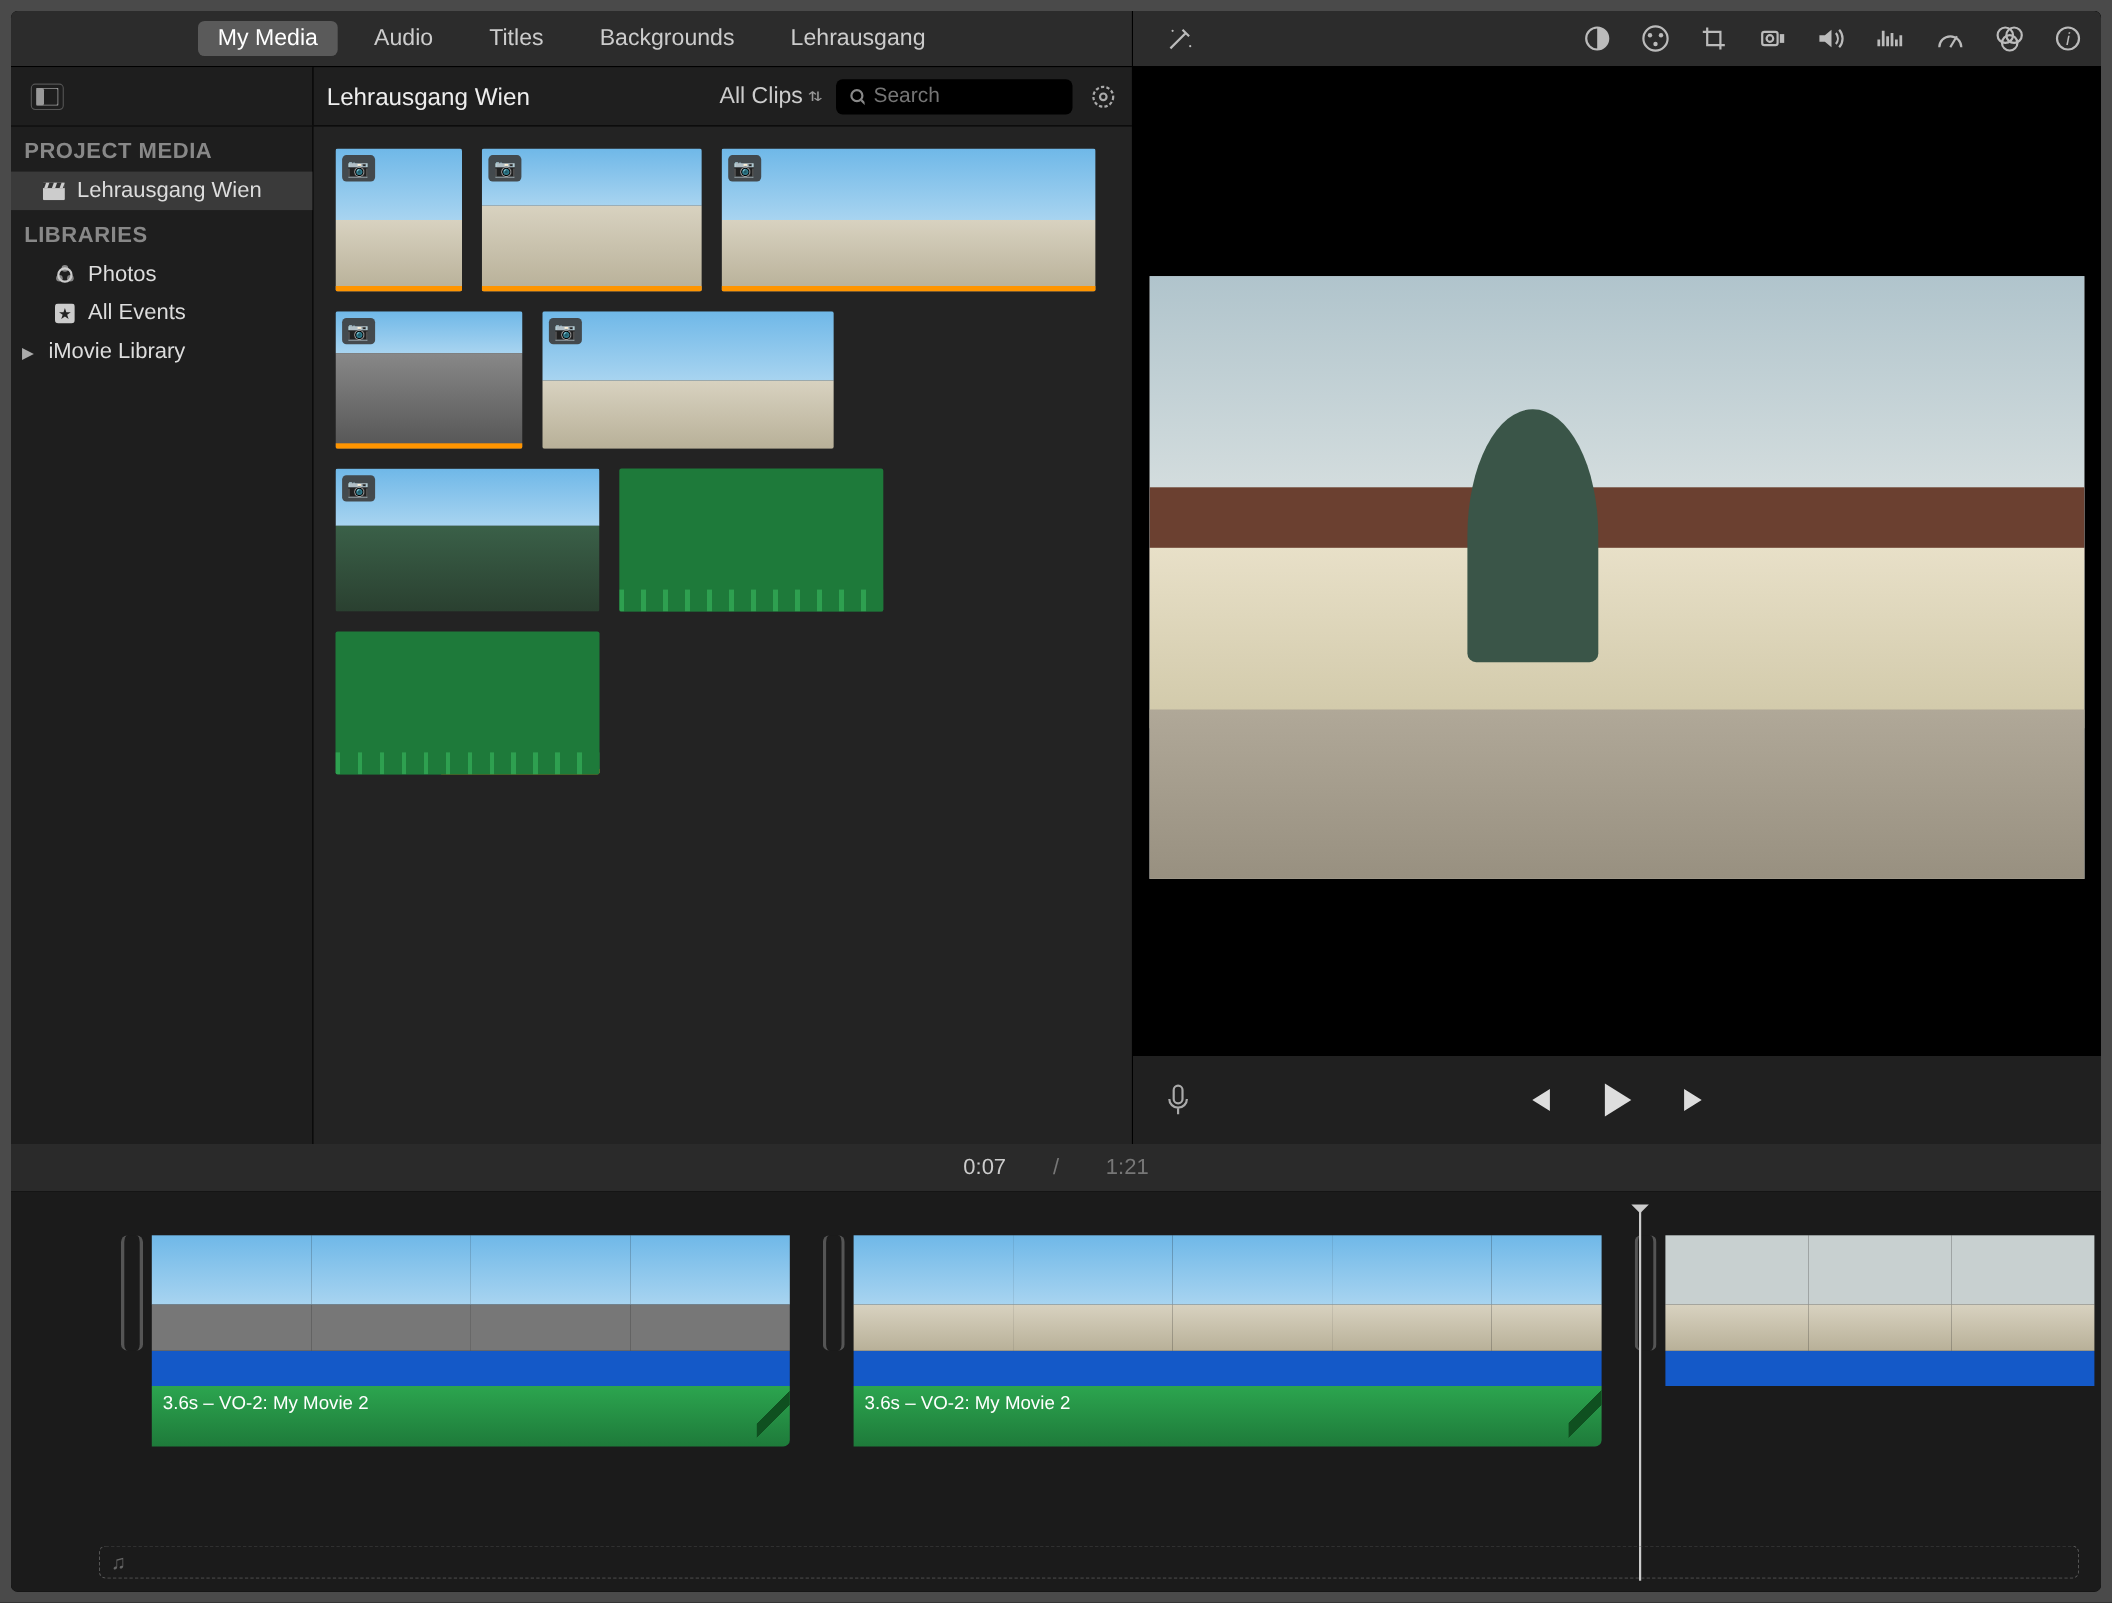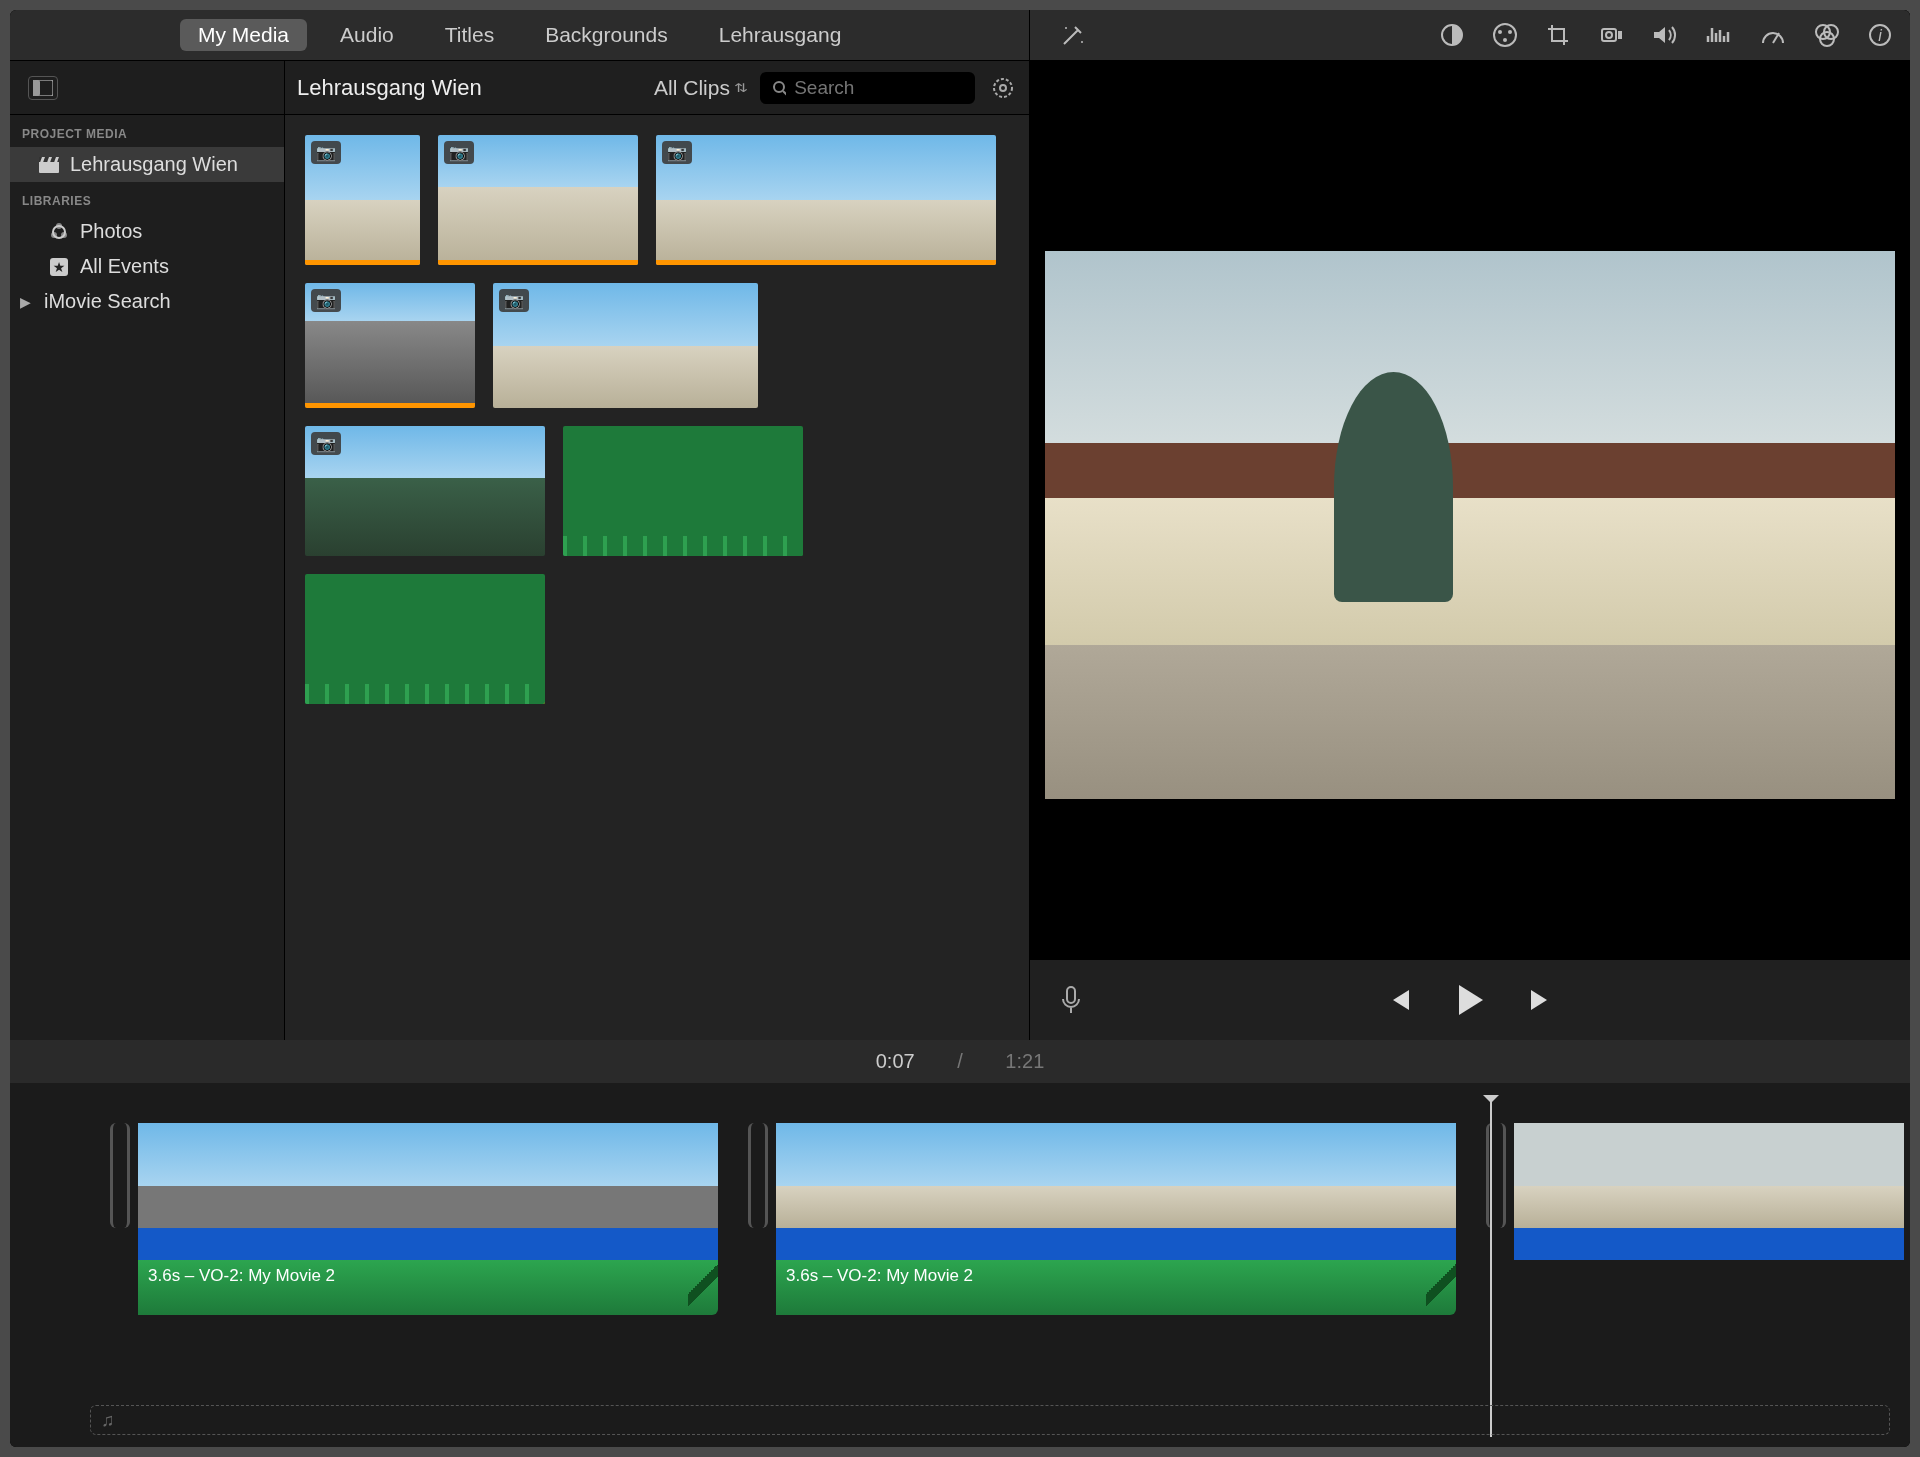"PROJECT MEDIA" .sb-sec { font-size: 12px -> 20px }
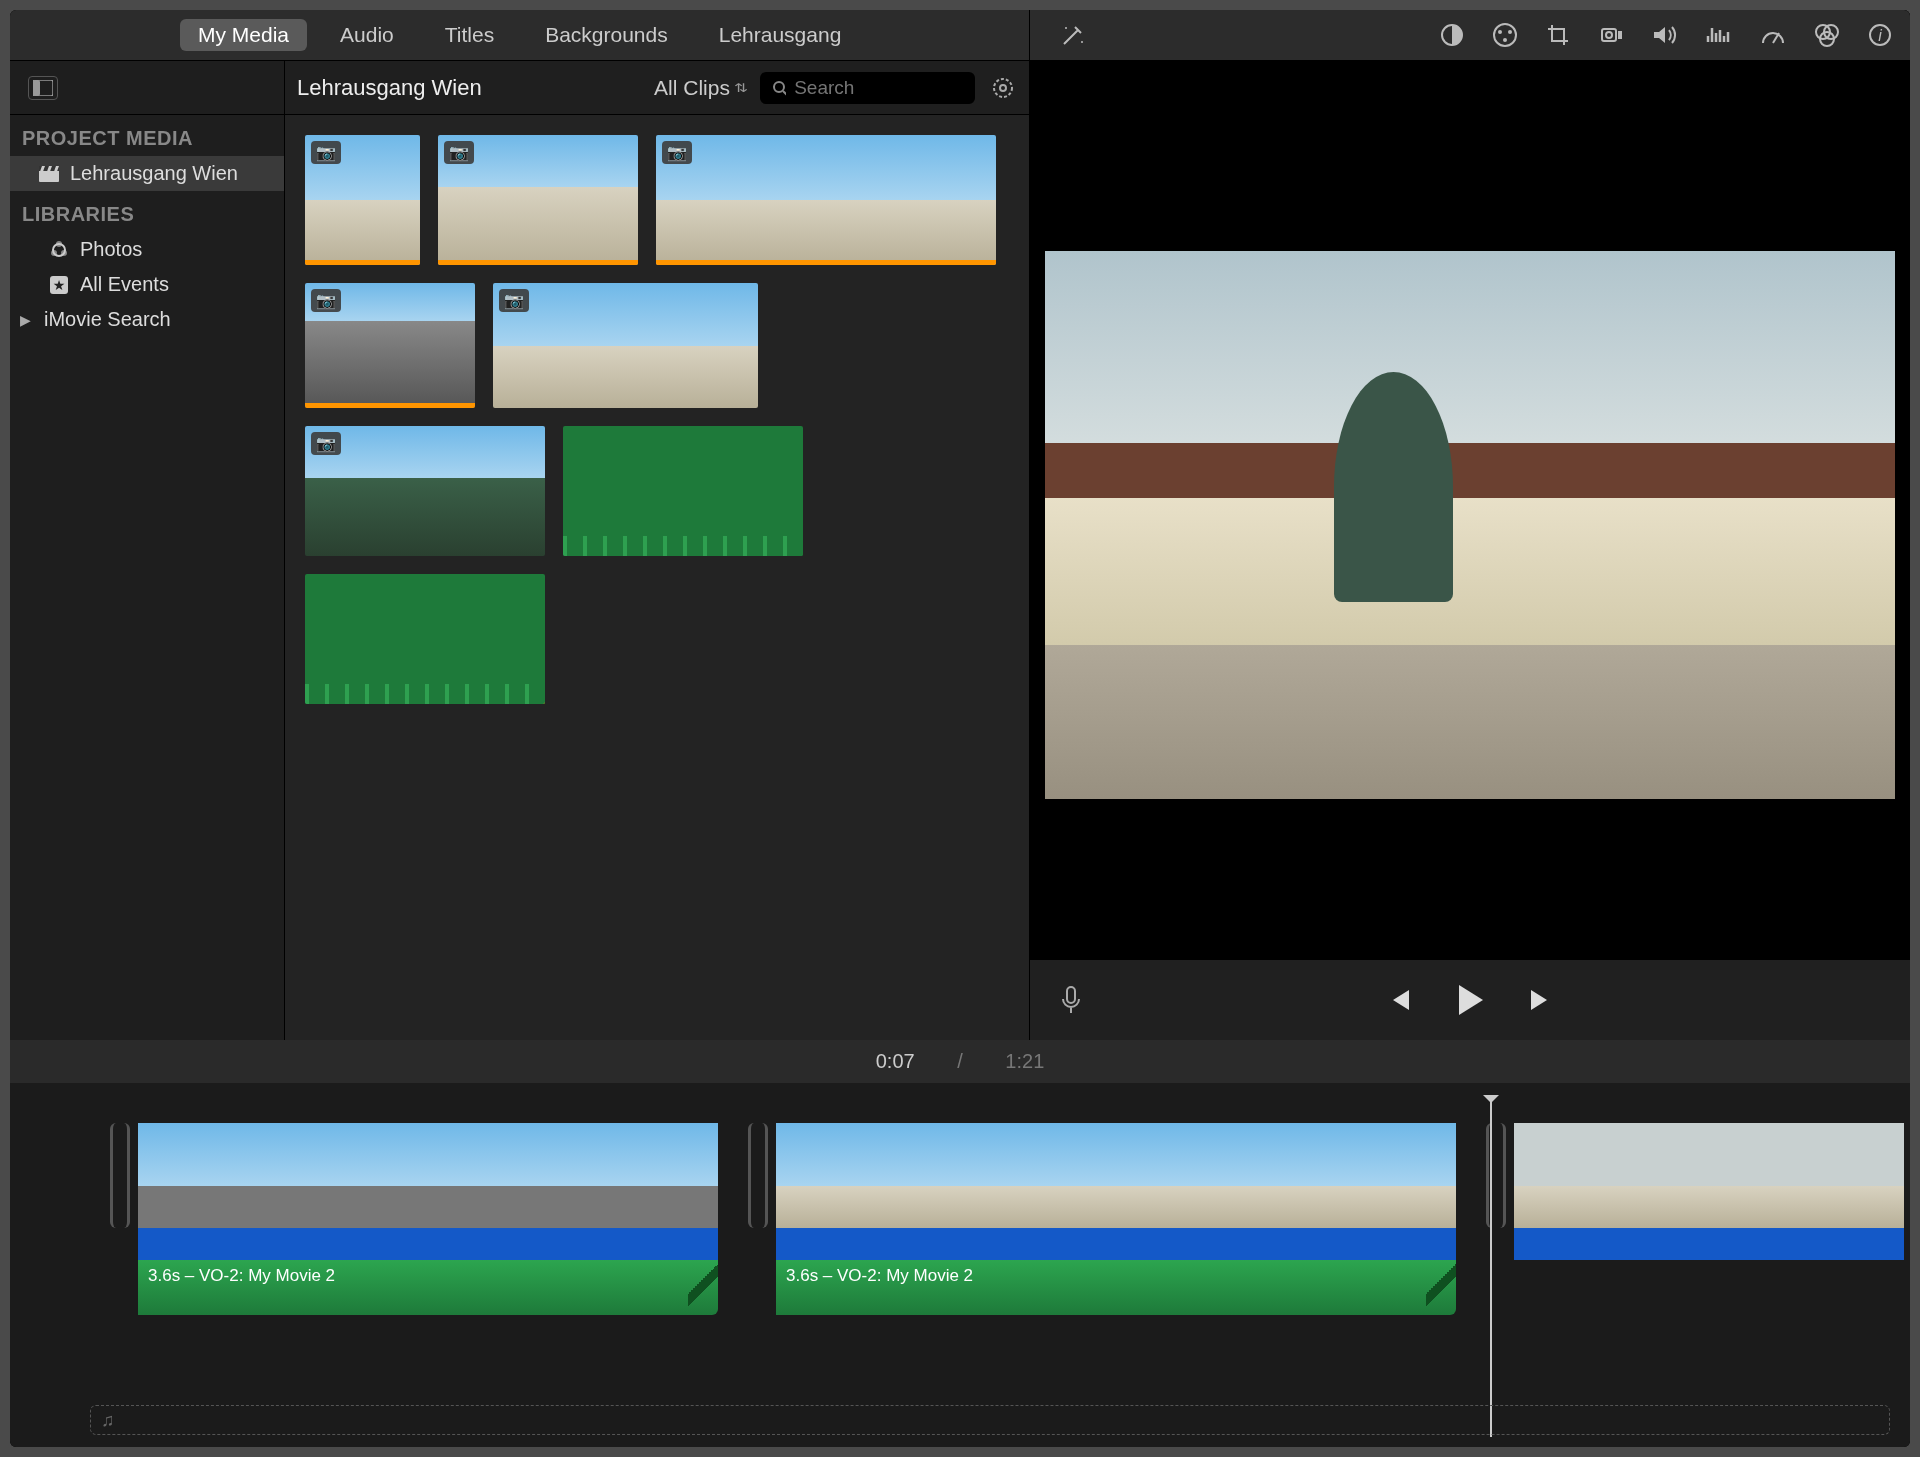"iMovie Search" span { text: Search -> Library }
